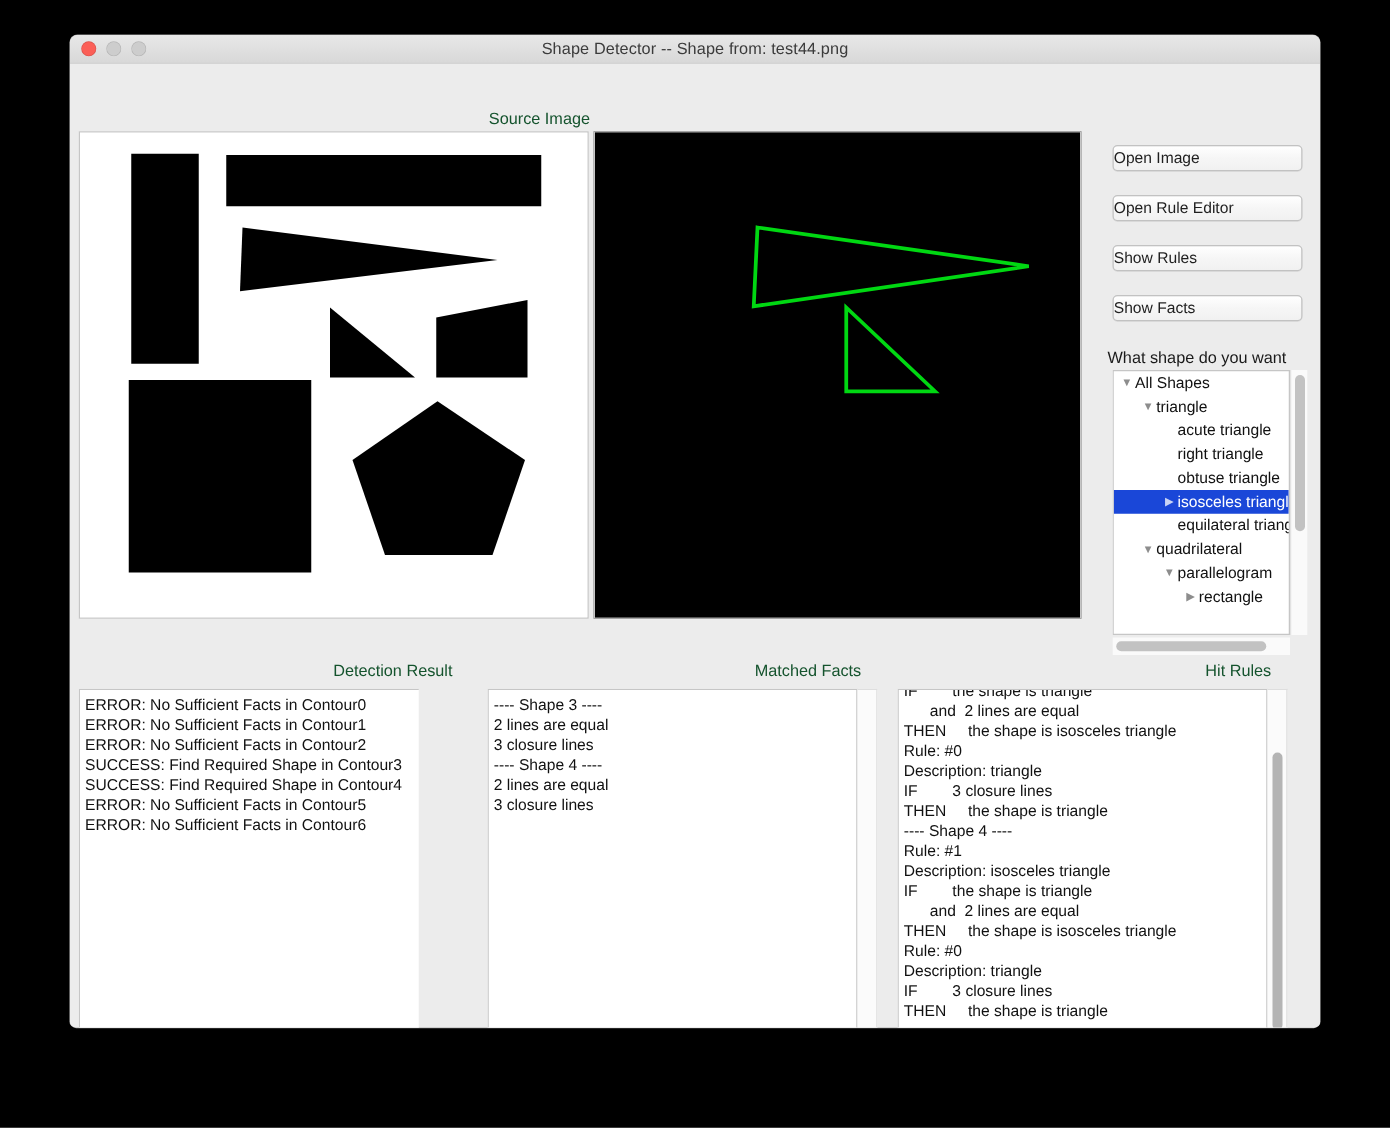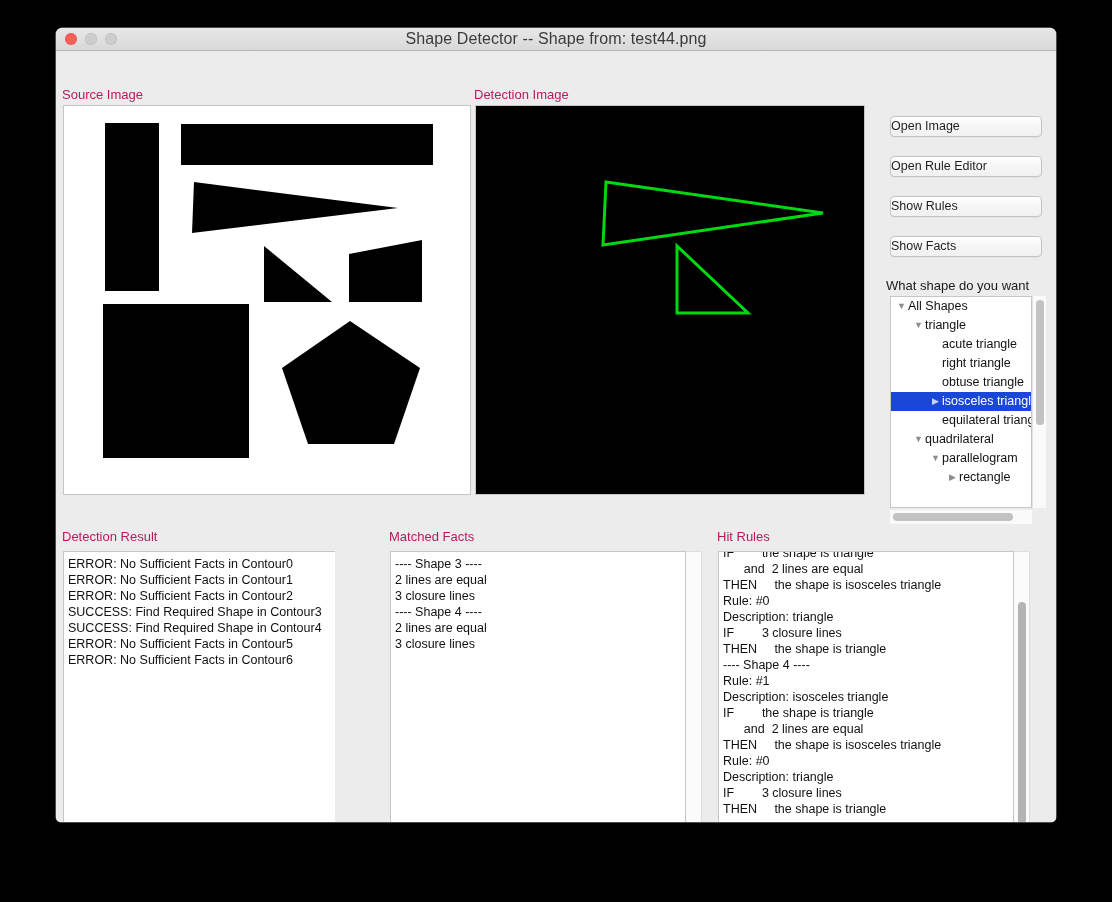"Shape Detector -- Shape from:" #title-text { font-size: 16px -> 13px }
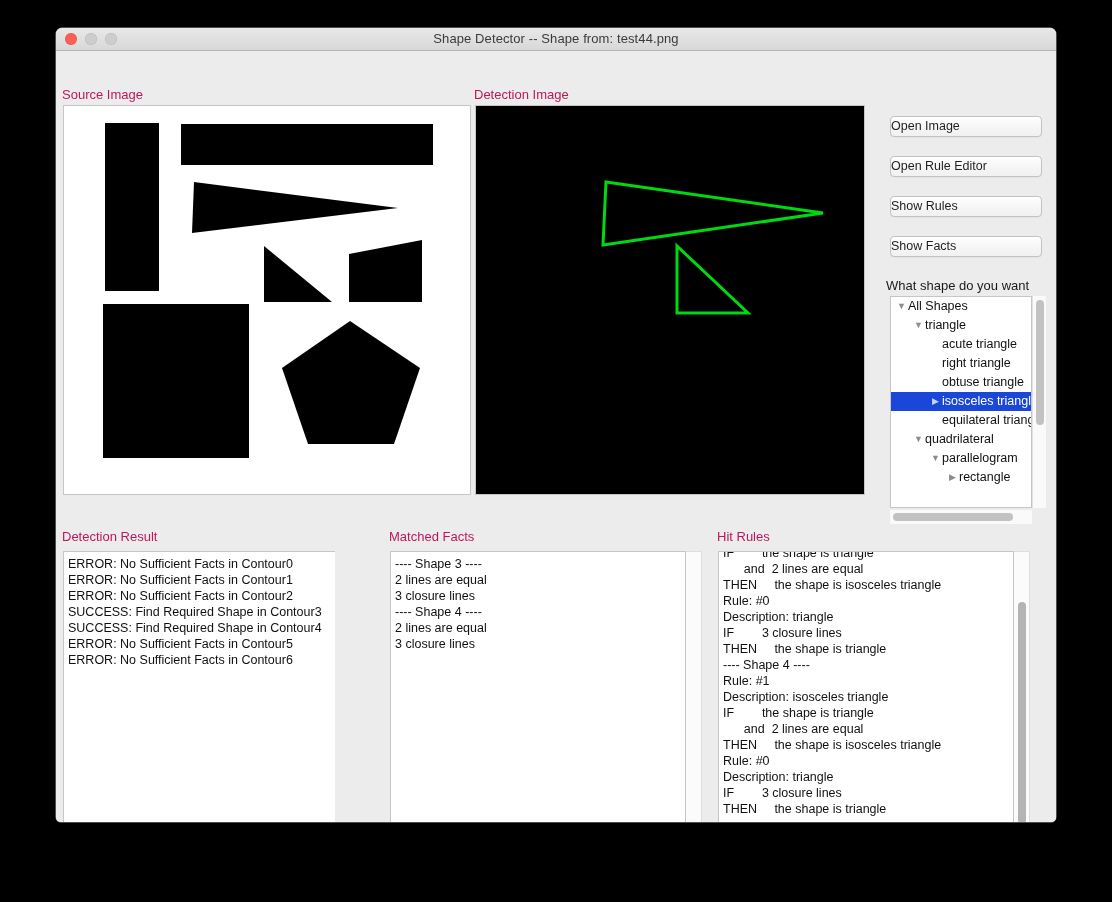"Source Image" .panel-label { color: #be185d -> #14532d; text-align: left -> right }
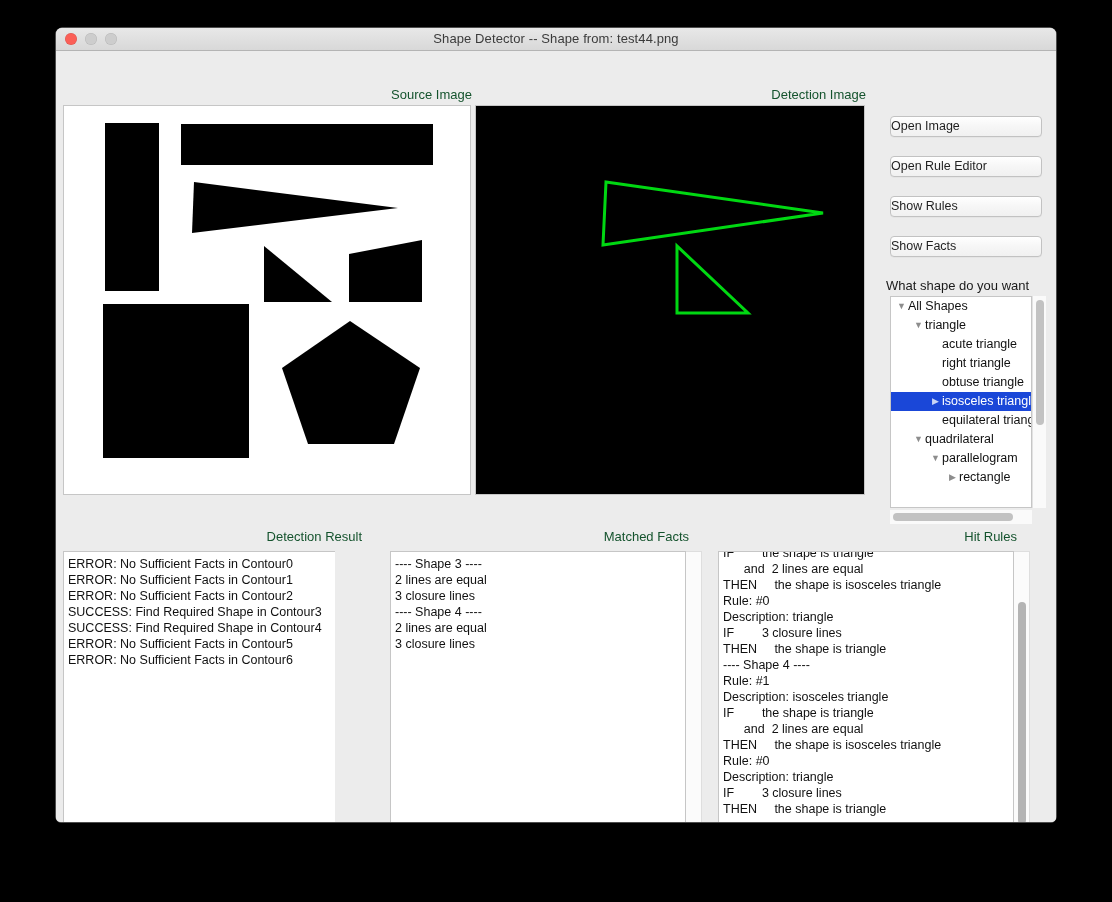"Detection Image" div.panel-label { html: <div>Detection Image</div> -> none }
